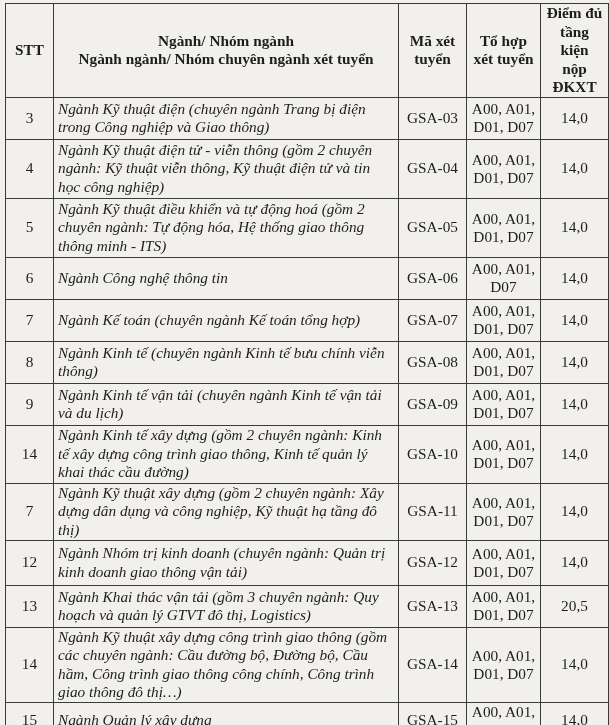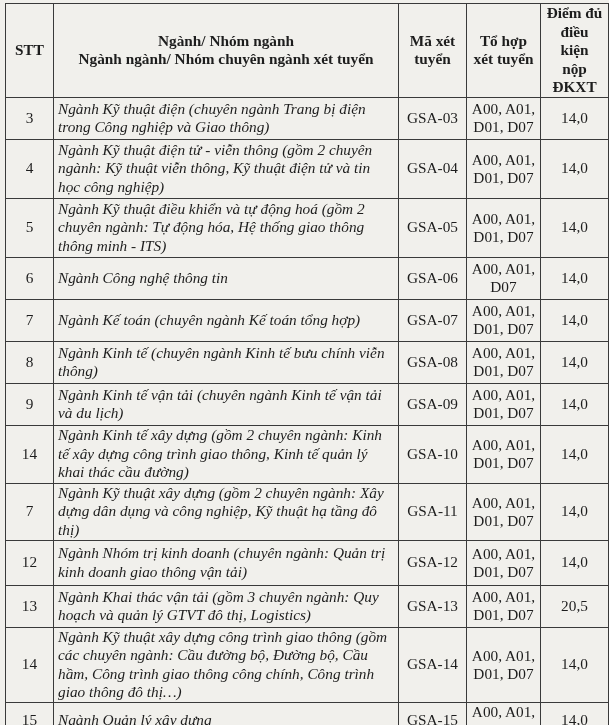"điều kiện" span { text: điều -> tầng }
